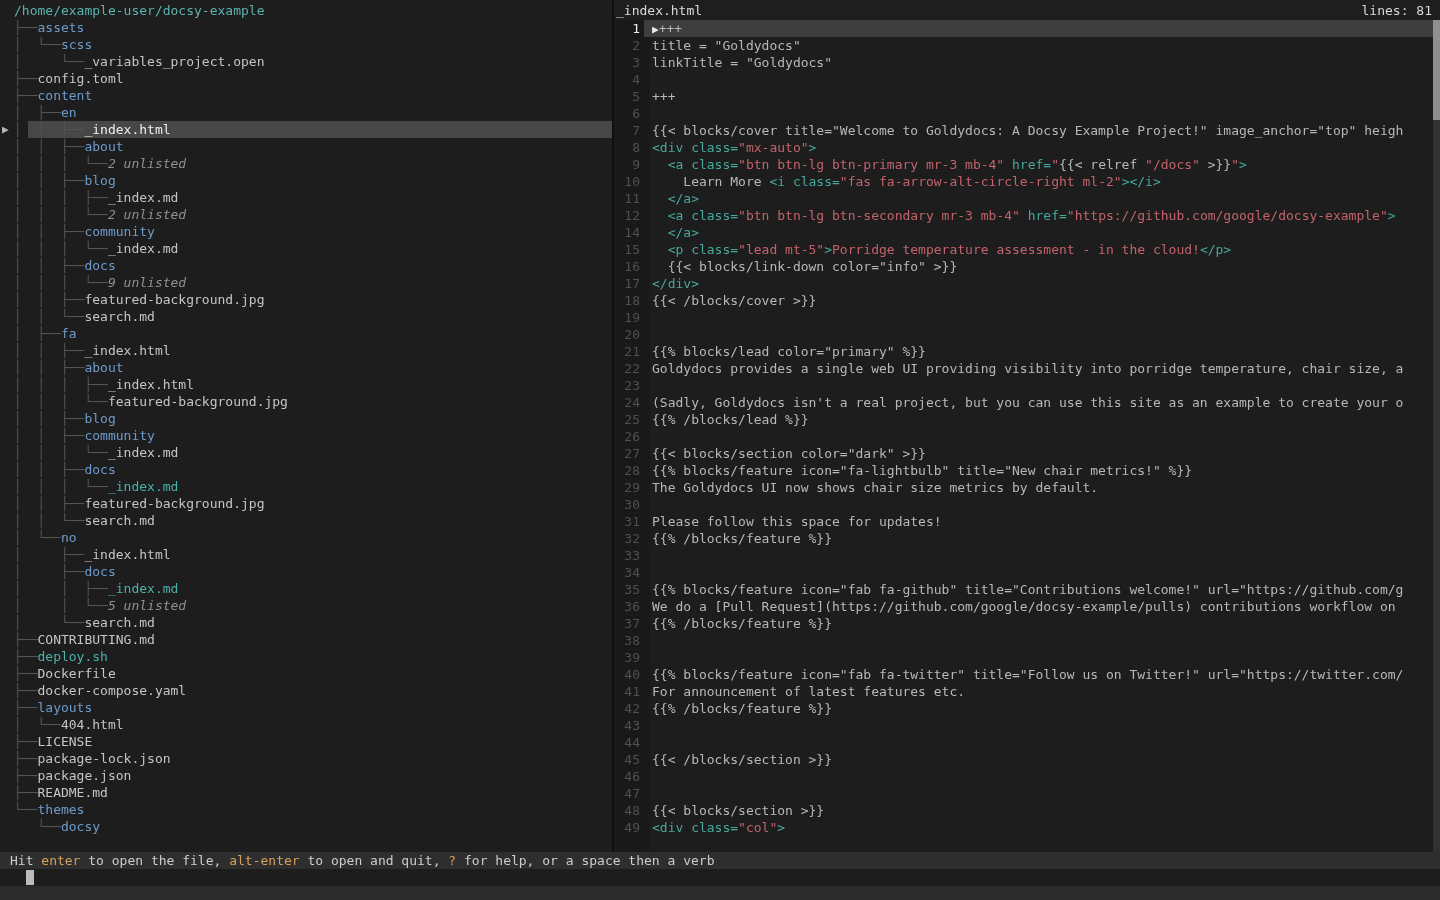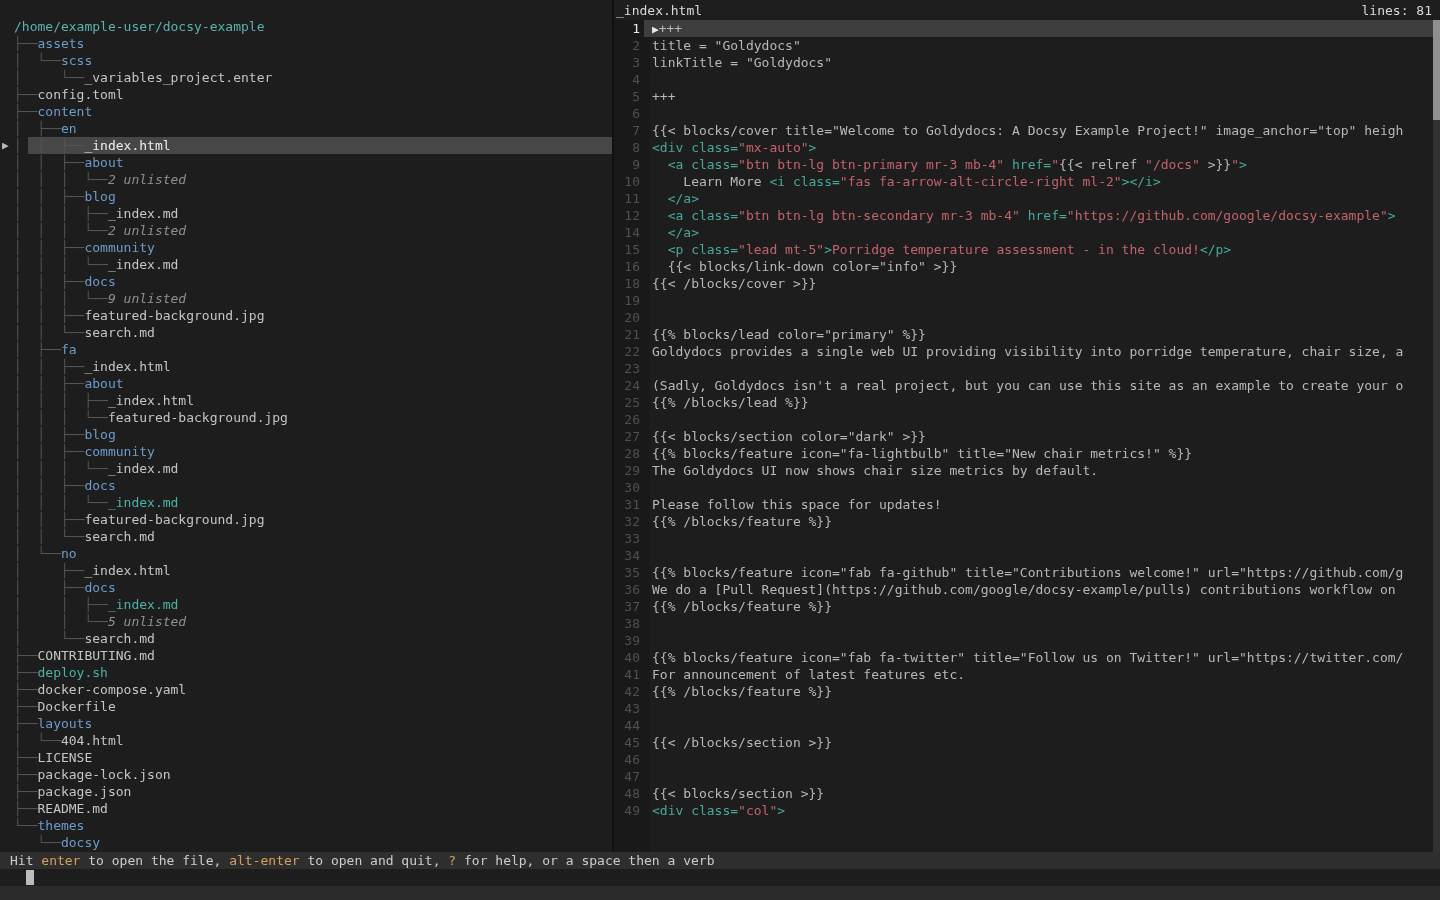"/home/example-user/docsy-example" .tree-panel { top: 16px -> 0 }
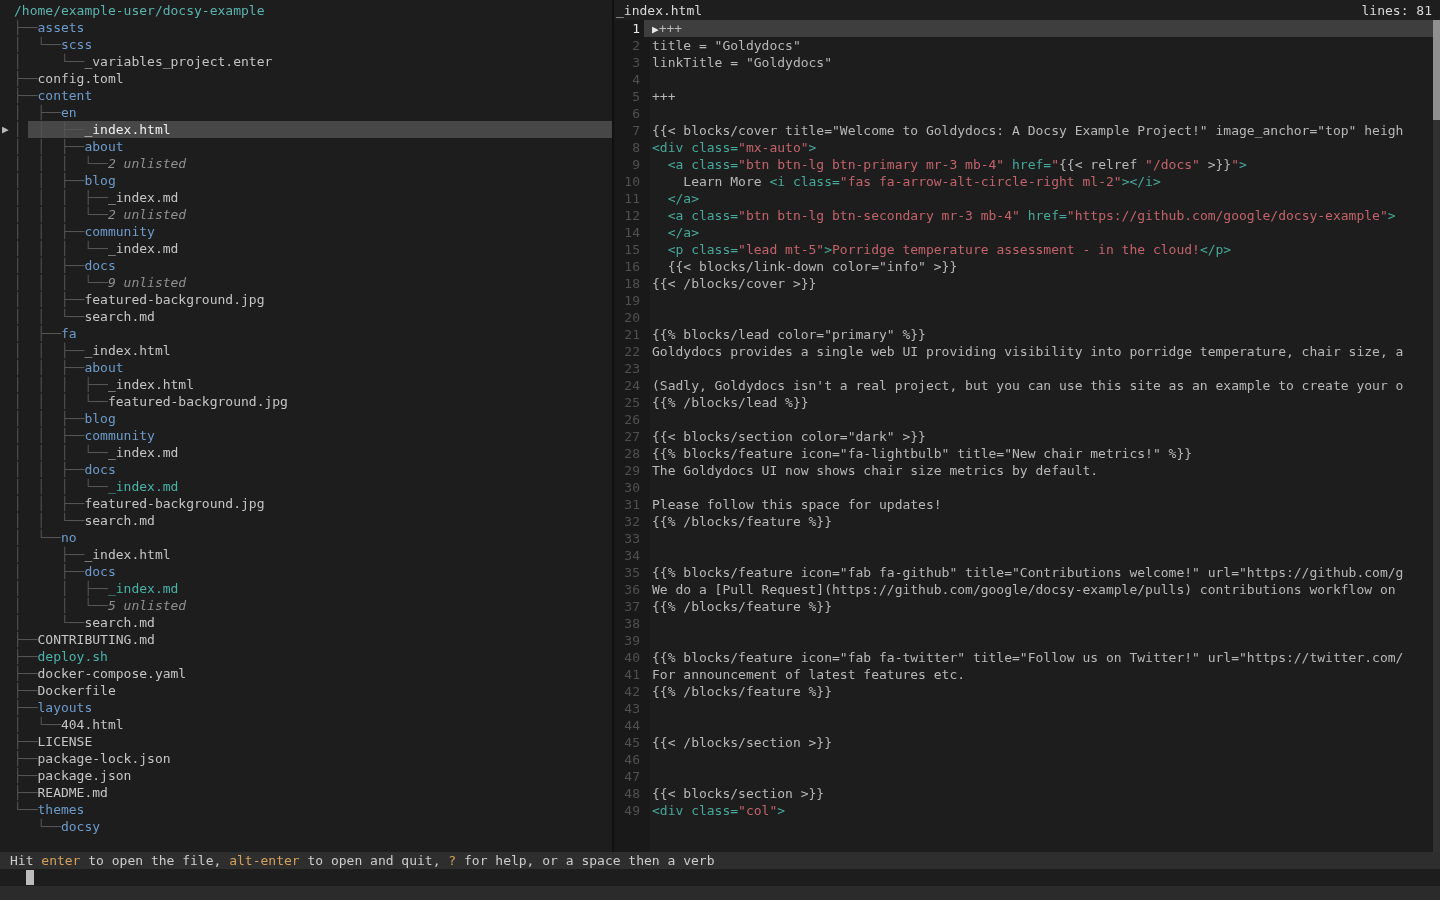"_variables_project.enter" span.nm { text: project.enter -> project.open }
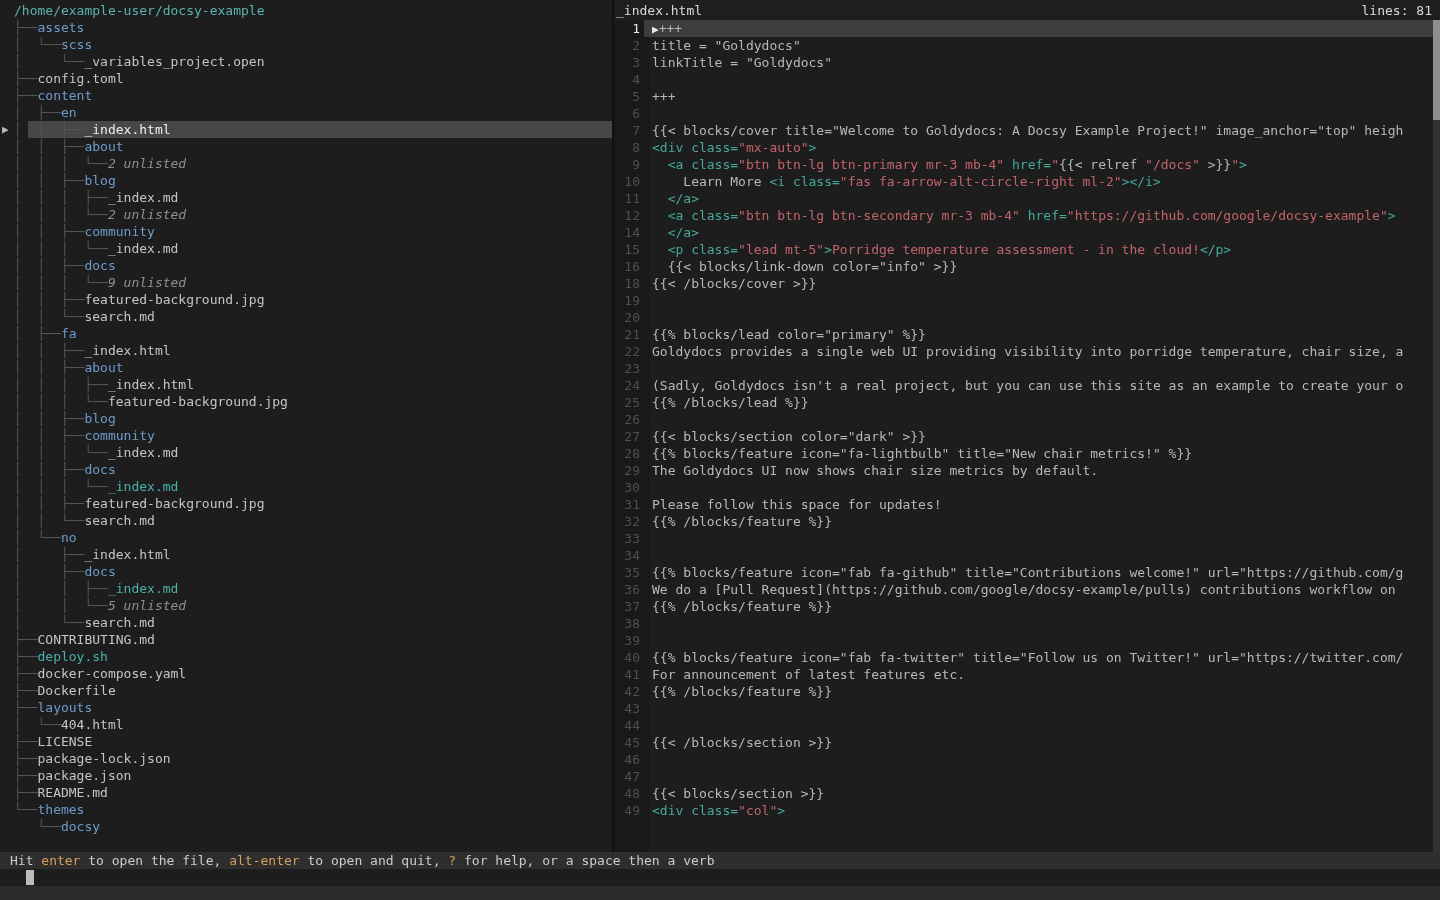"17" div.crow { html: none -> <div><span>17</span><span><span>&lt;/div&gt;</span></span></div> }
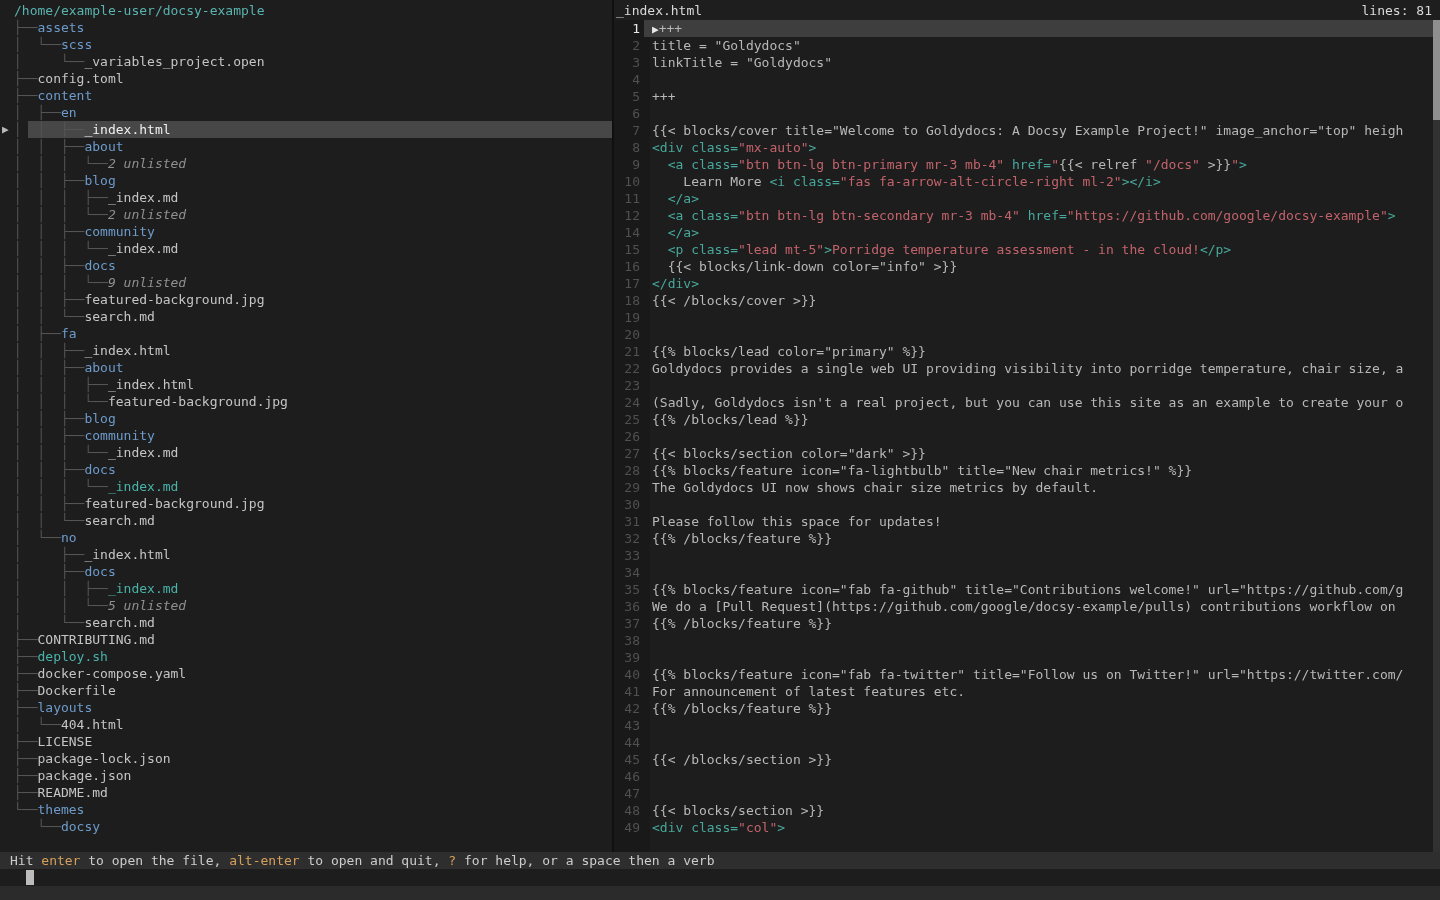"├──docker-compose.yaml" div.trow { order: before "├──Dockerfile" -> after "├──Dockerfile" }
